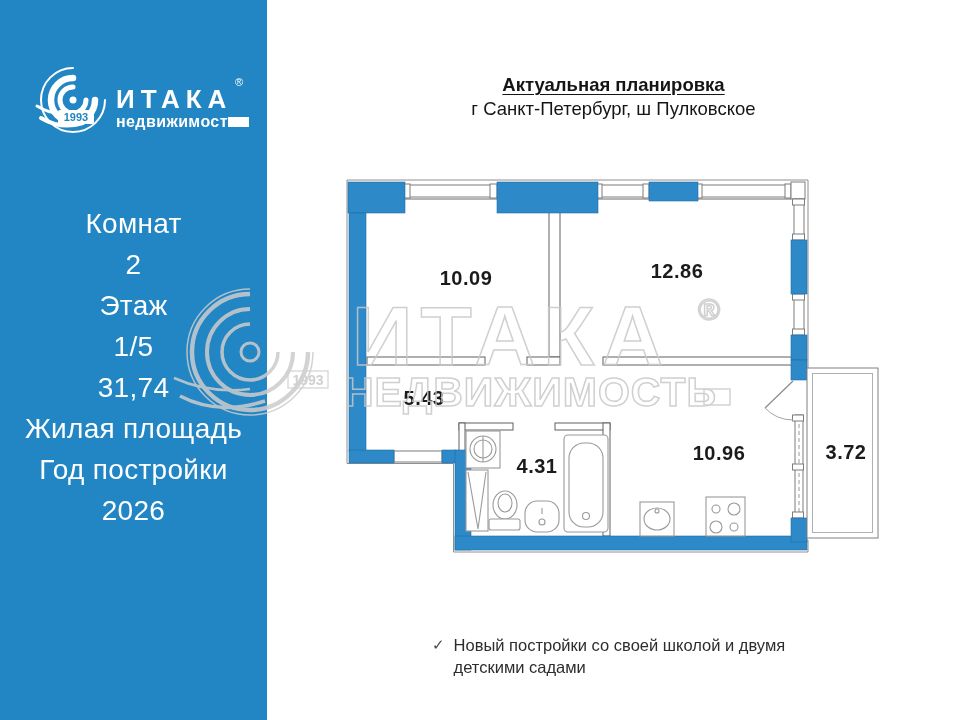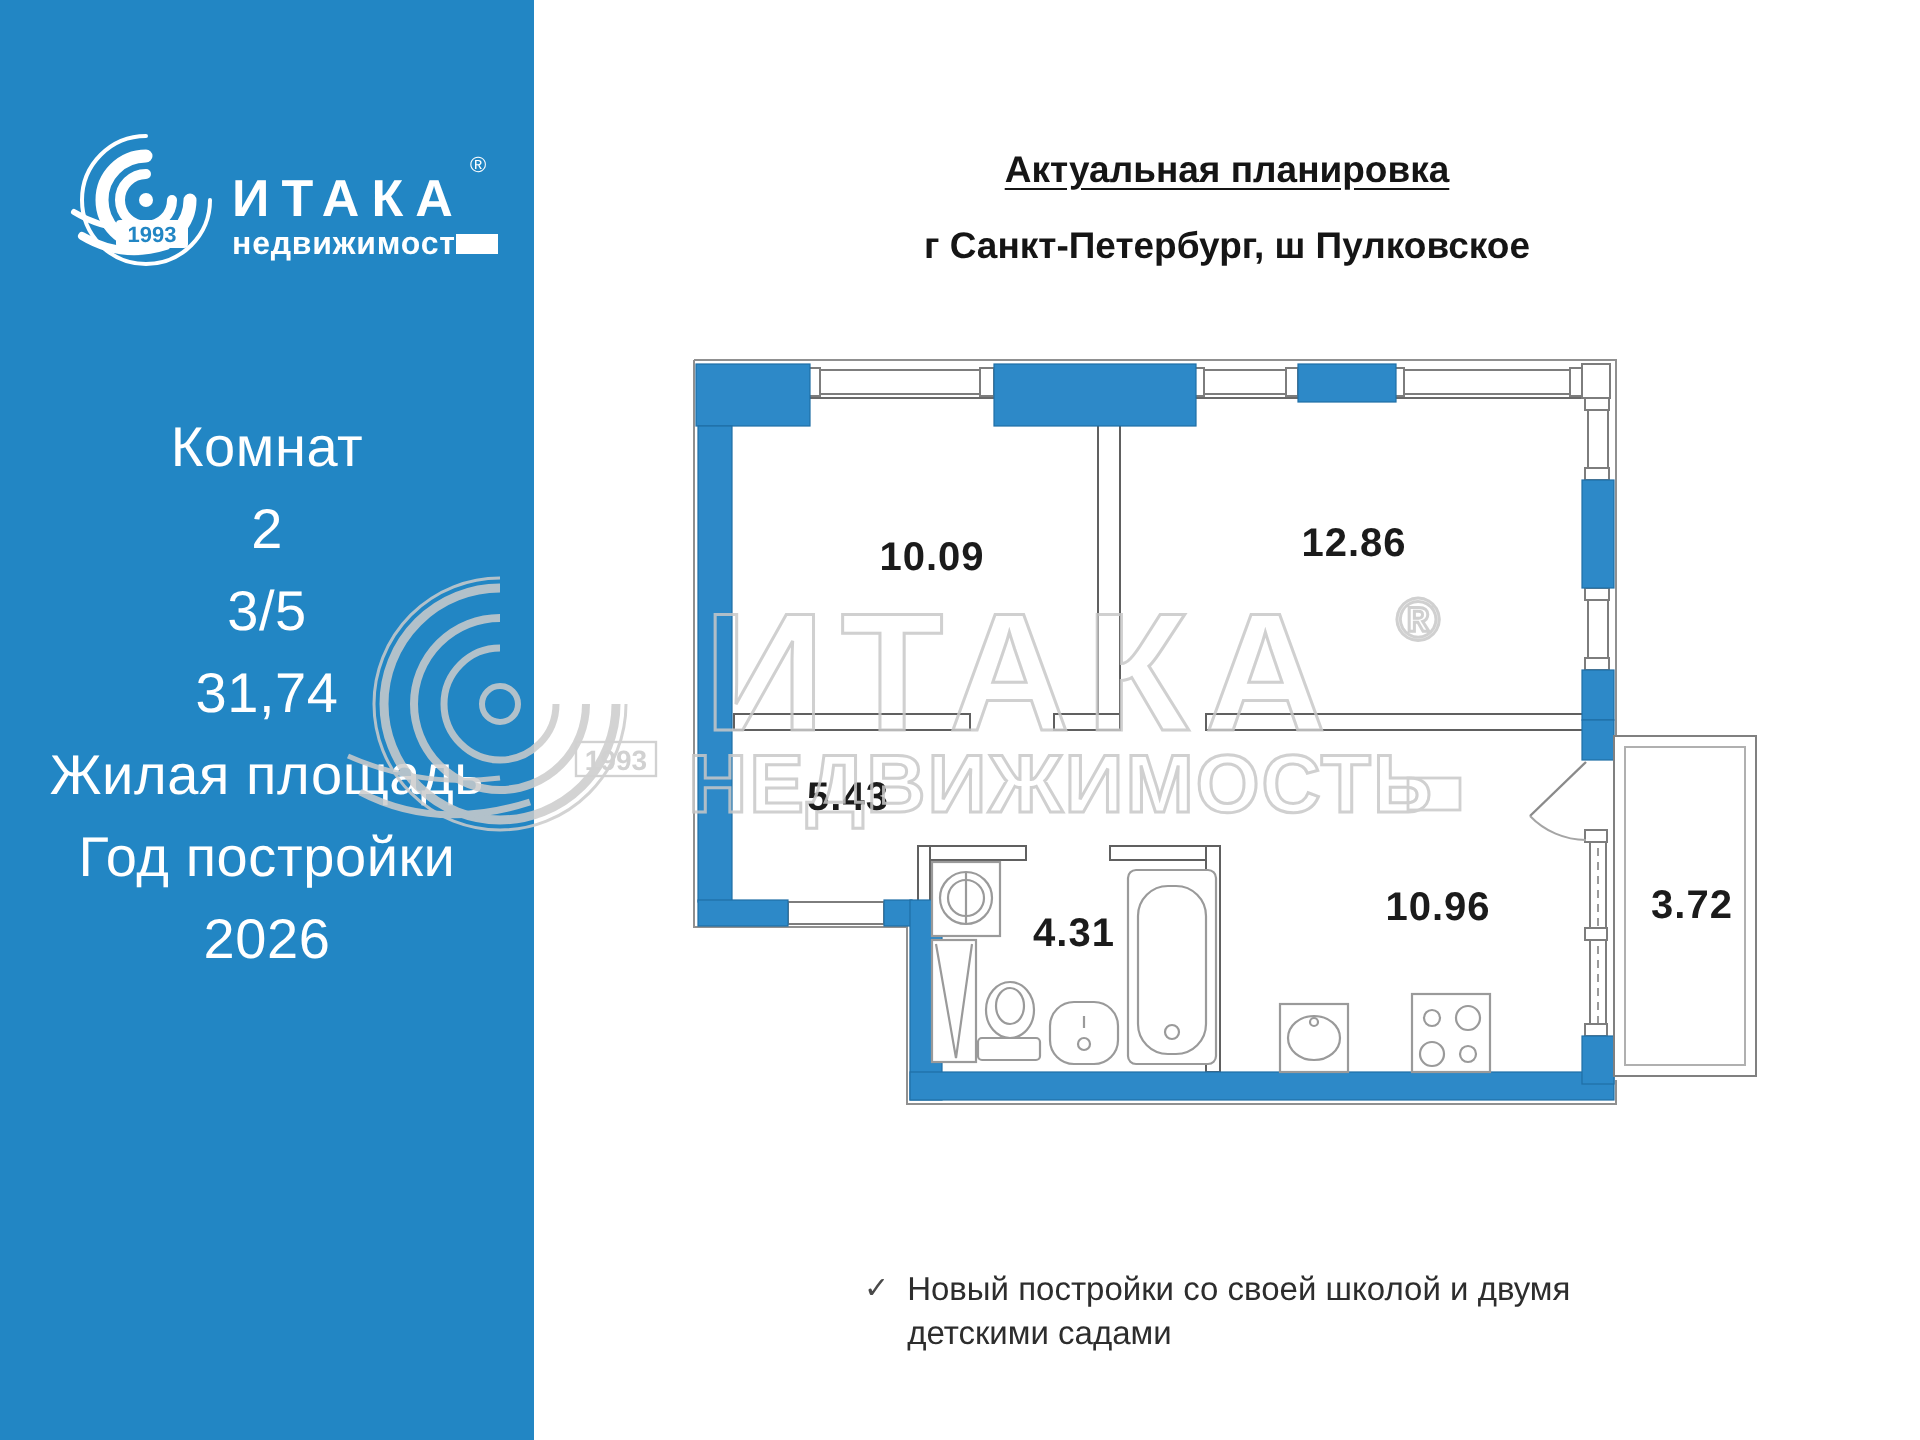"г Санкт-Петербург, ш Пулковское" .address { font-weight: 700 -> 400; margin-top: 16px -> 2px }
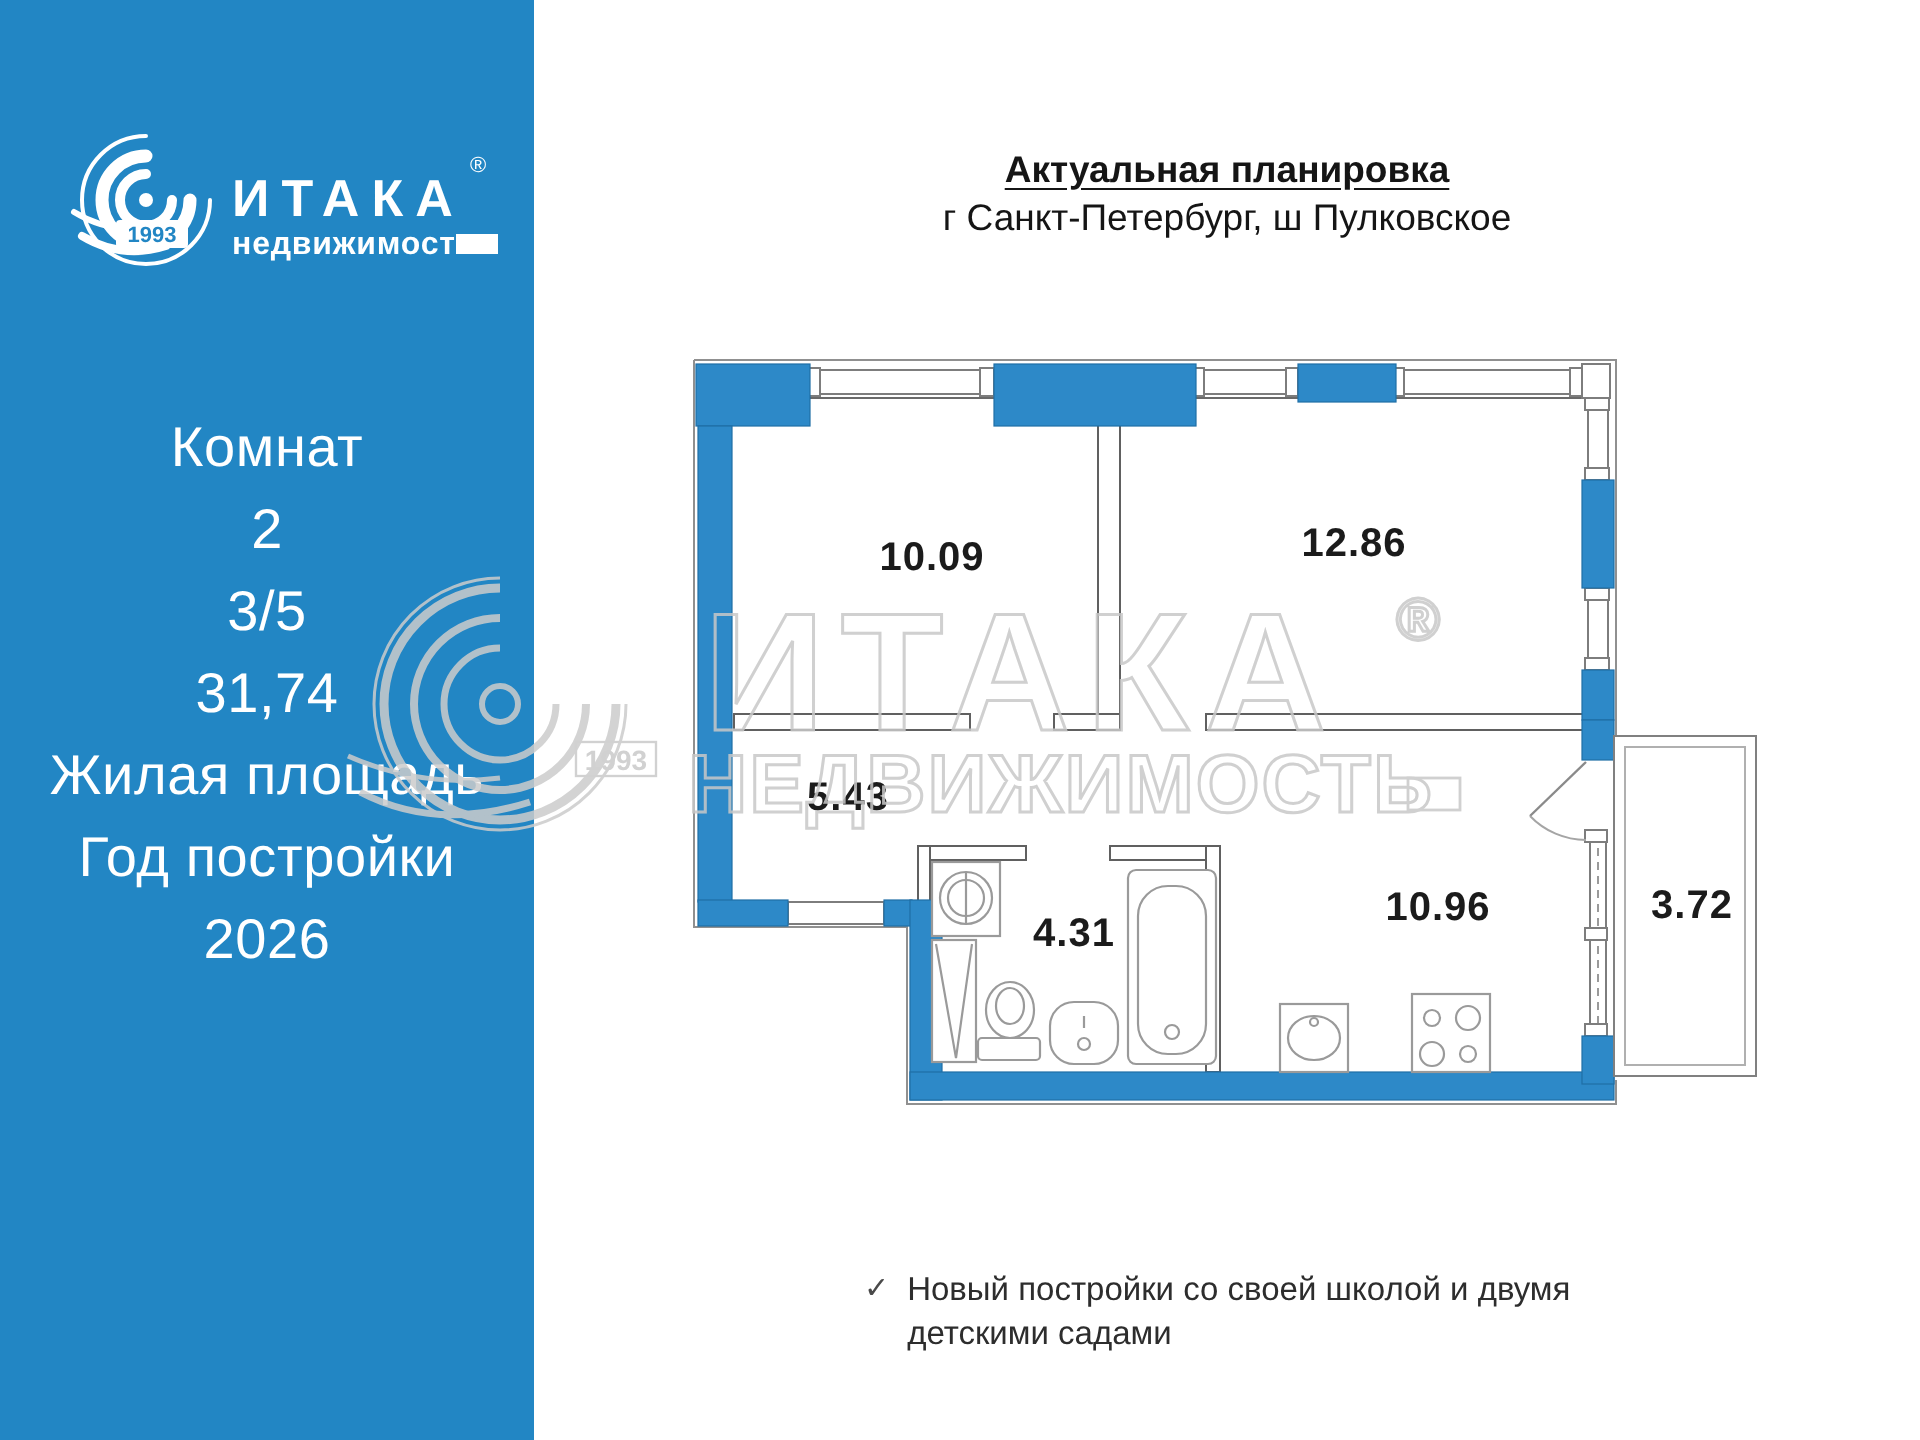"Этаж" div { html: none -> <div>Этаж</div> }
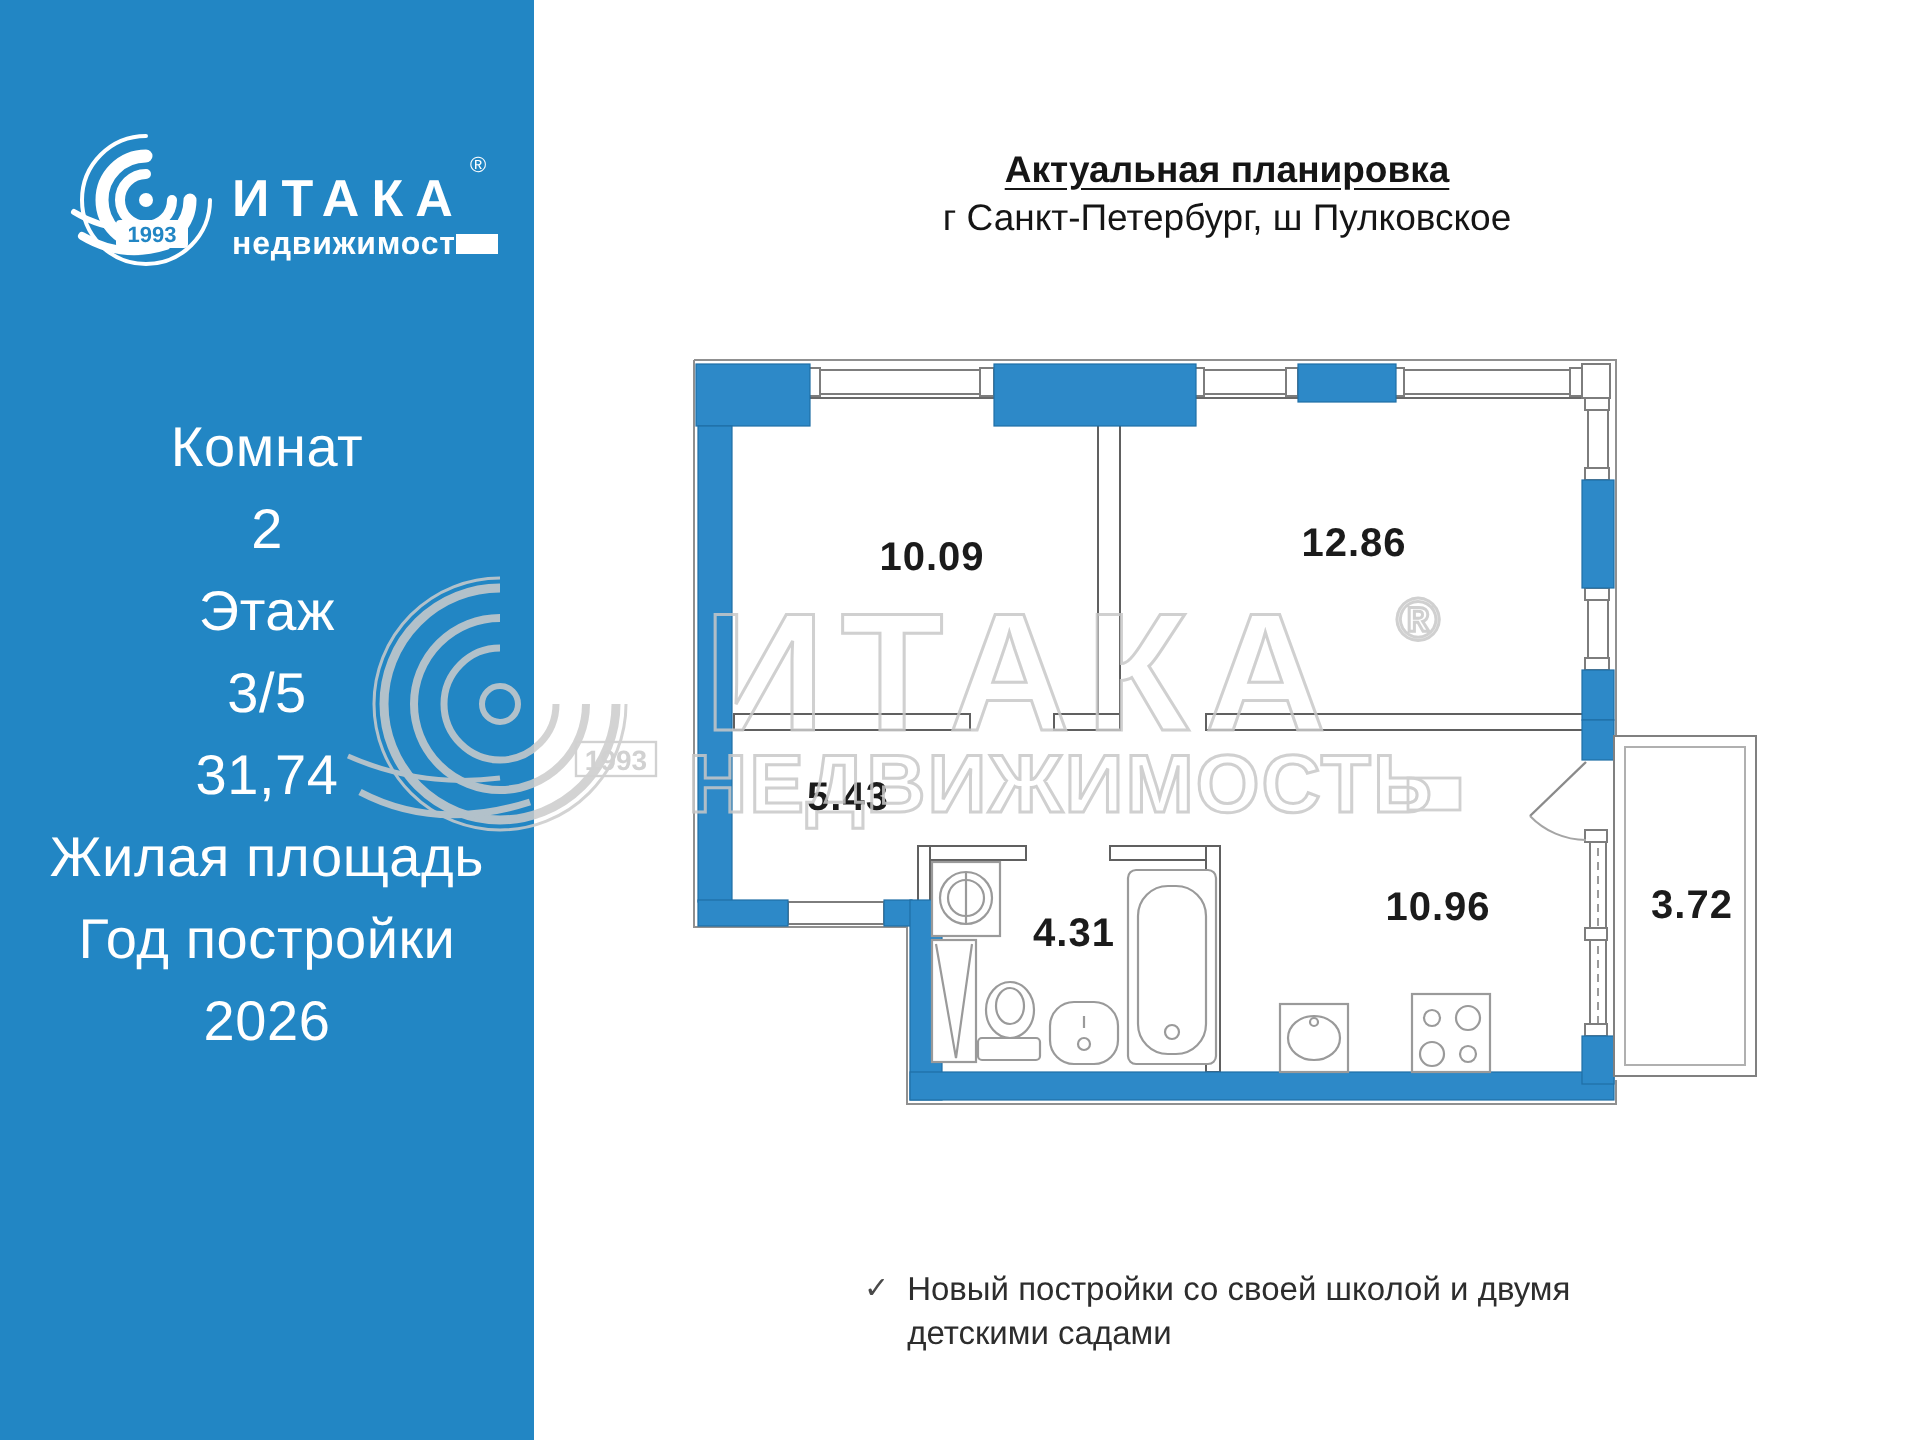"3/5" div { text: 3/5 -> 1/5 }
